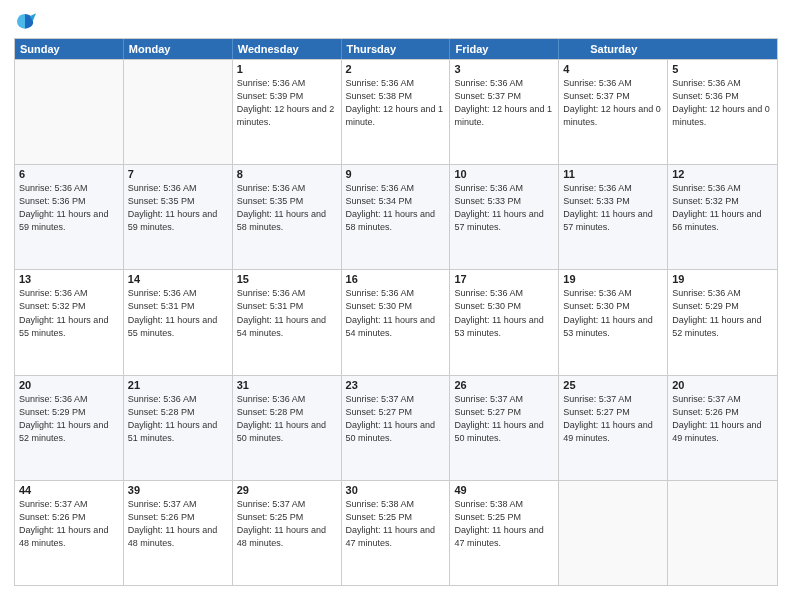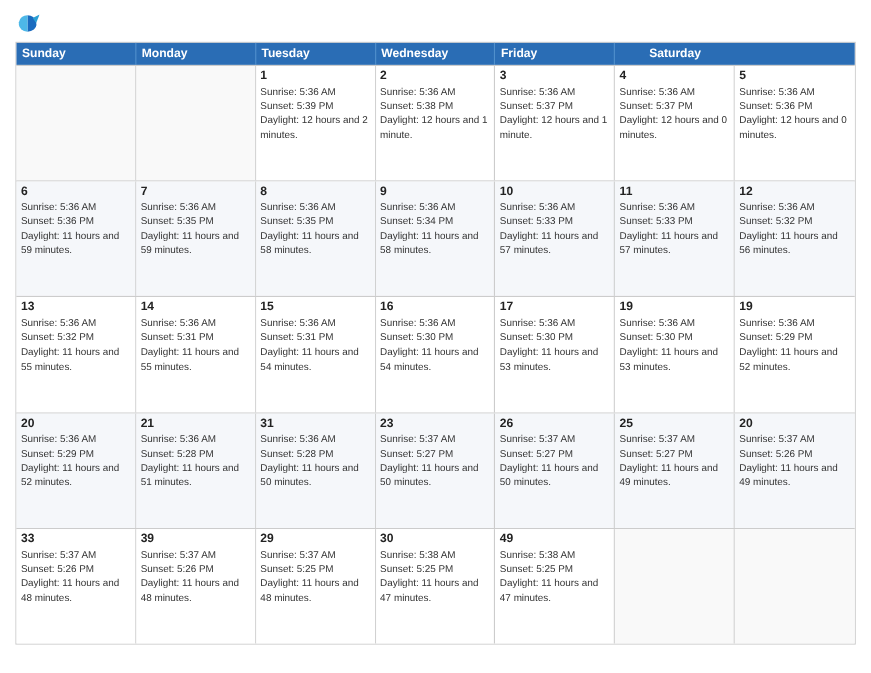"Tuesday" div.cal-header-cell { html: <div>Tuesday</div> -> none }
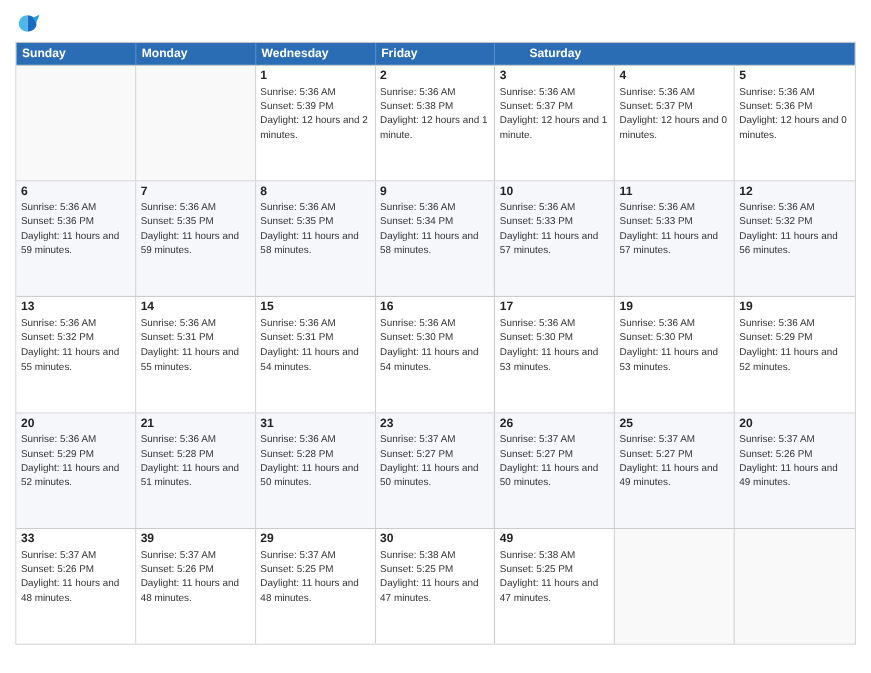"Thursday" div.cal-header-cell { html: none -> <div>Thursday</div> }
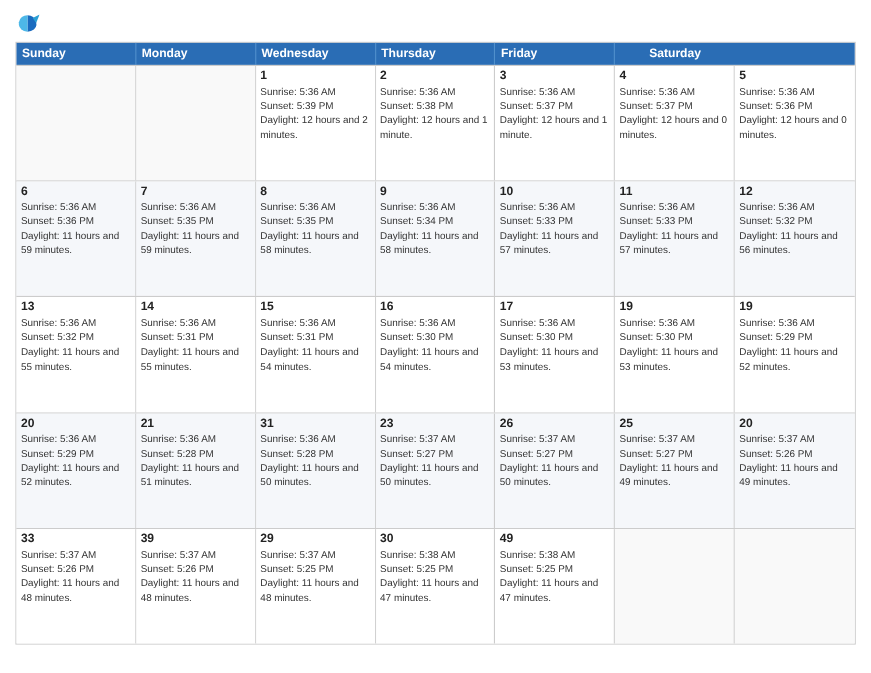"33" div.day-num { text: 33 -> 44 }
